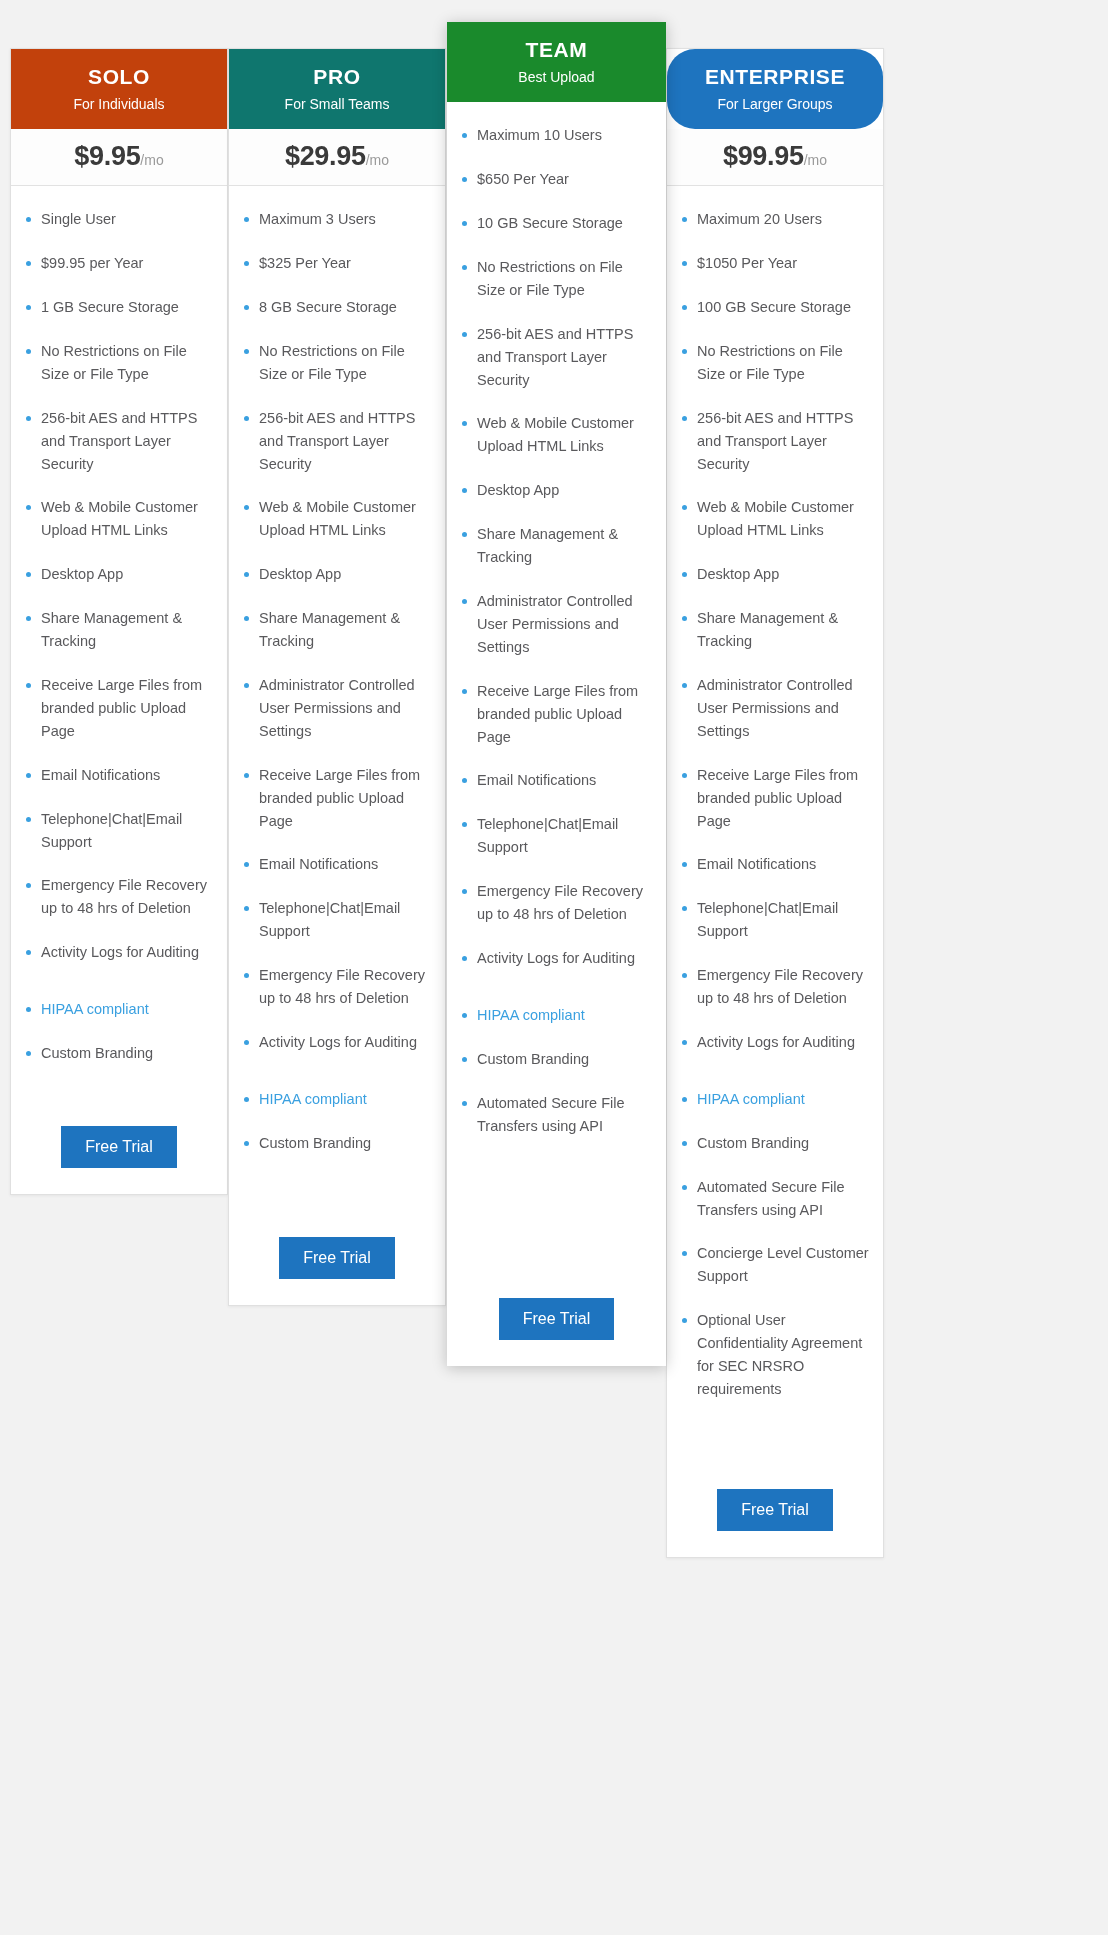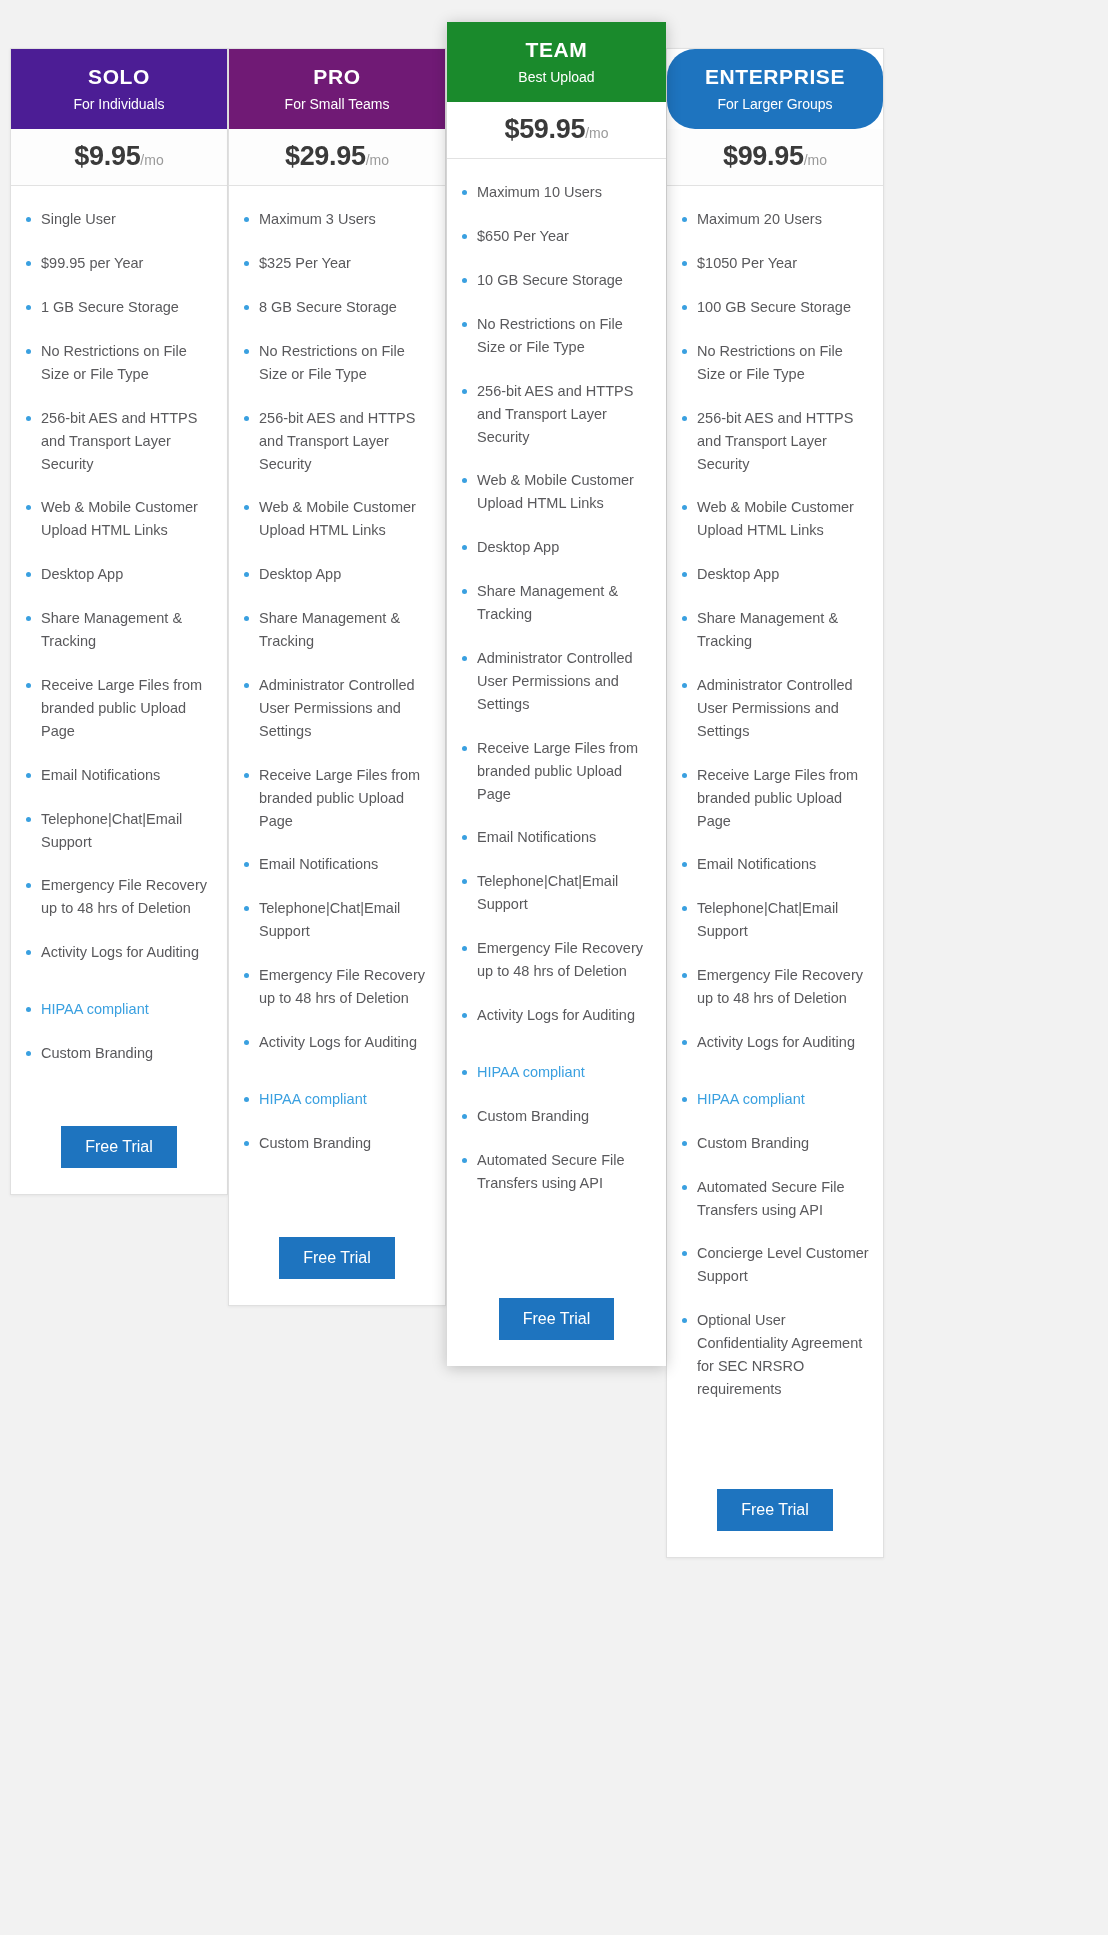"SOLO" div.plan-header { background: #4c1d95 -> #c2410c }
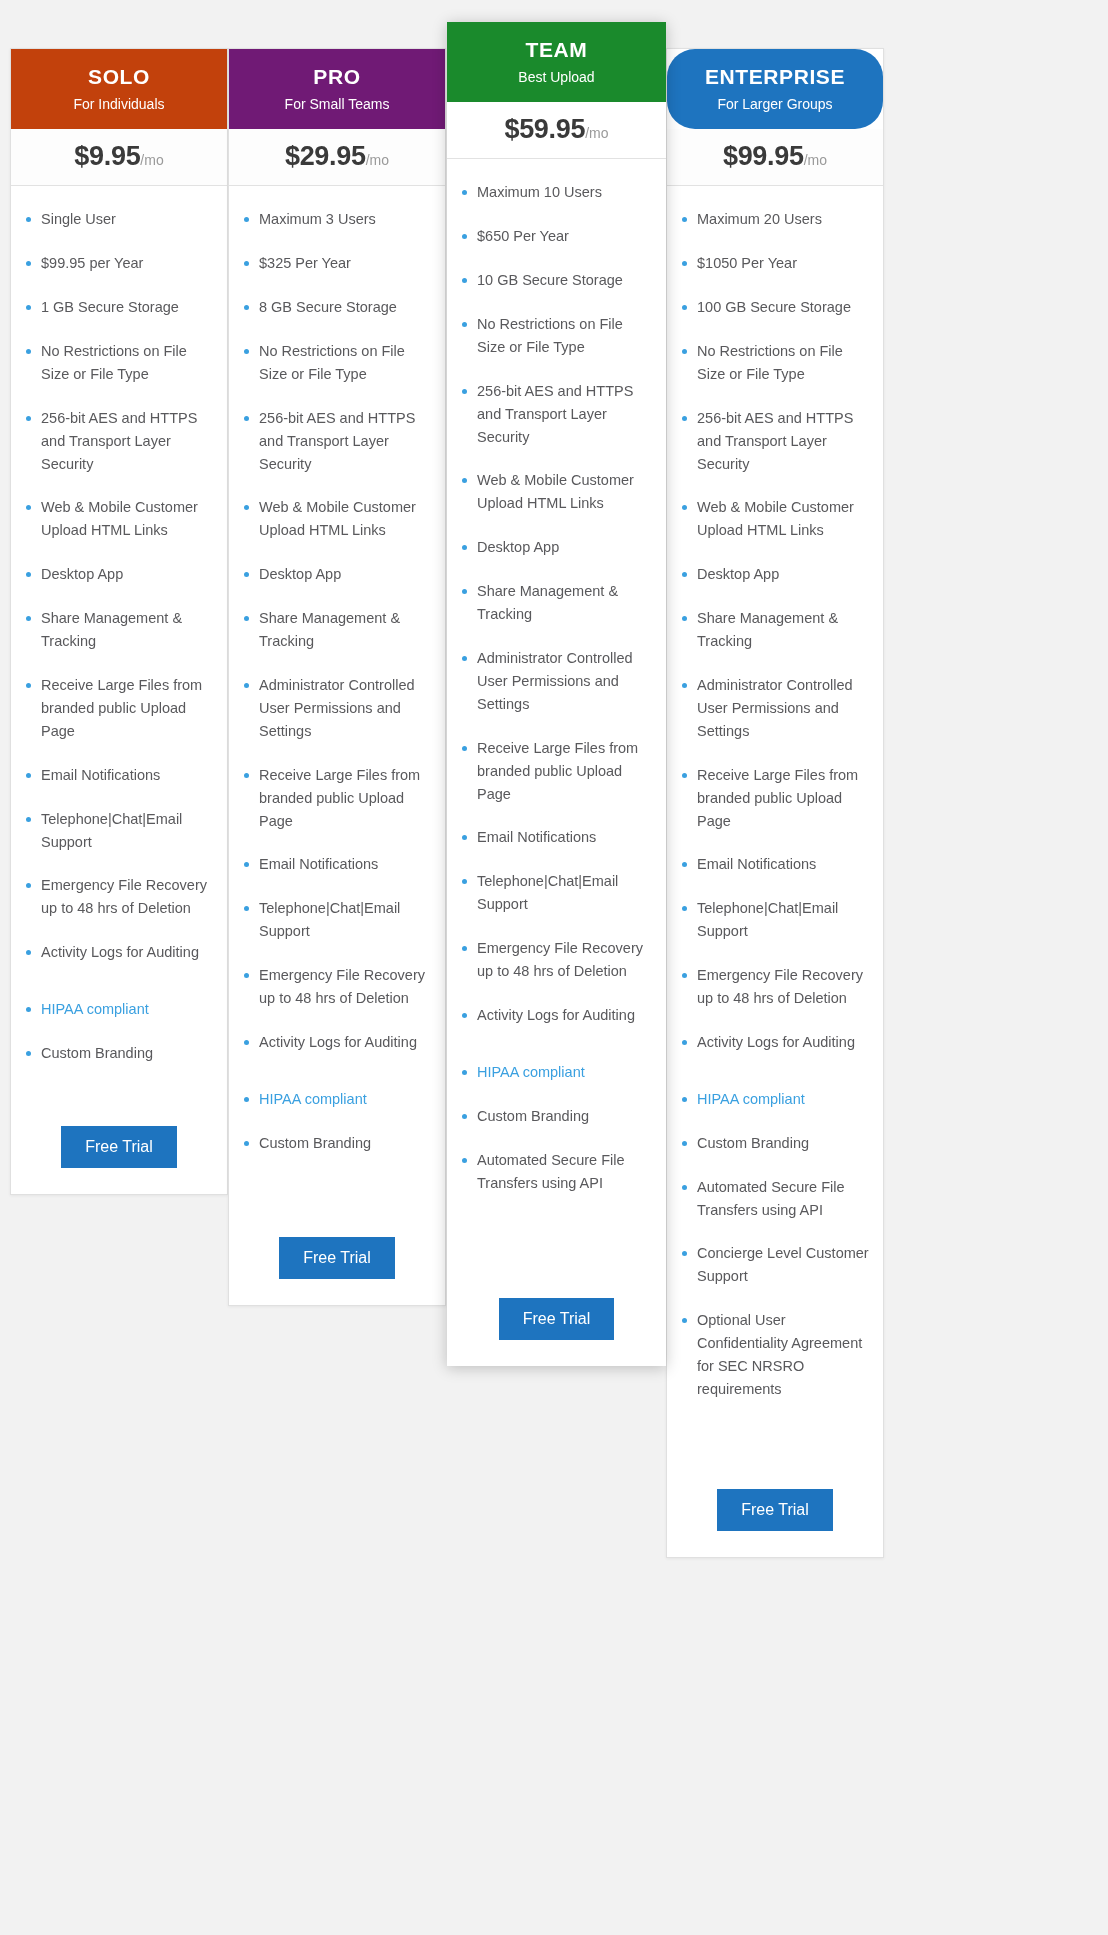"PRO" div.plan-header { background: #701a75 -> #0f766e }
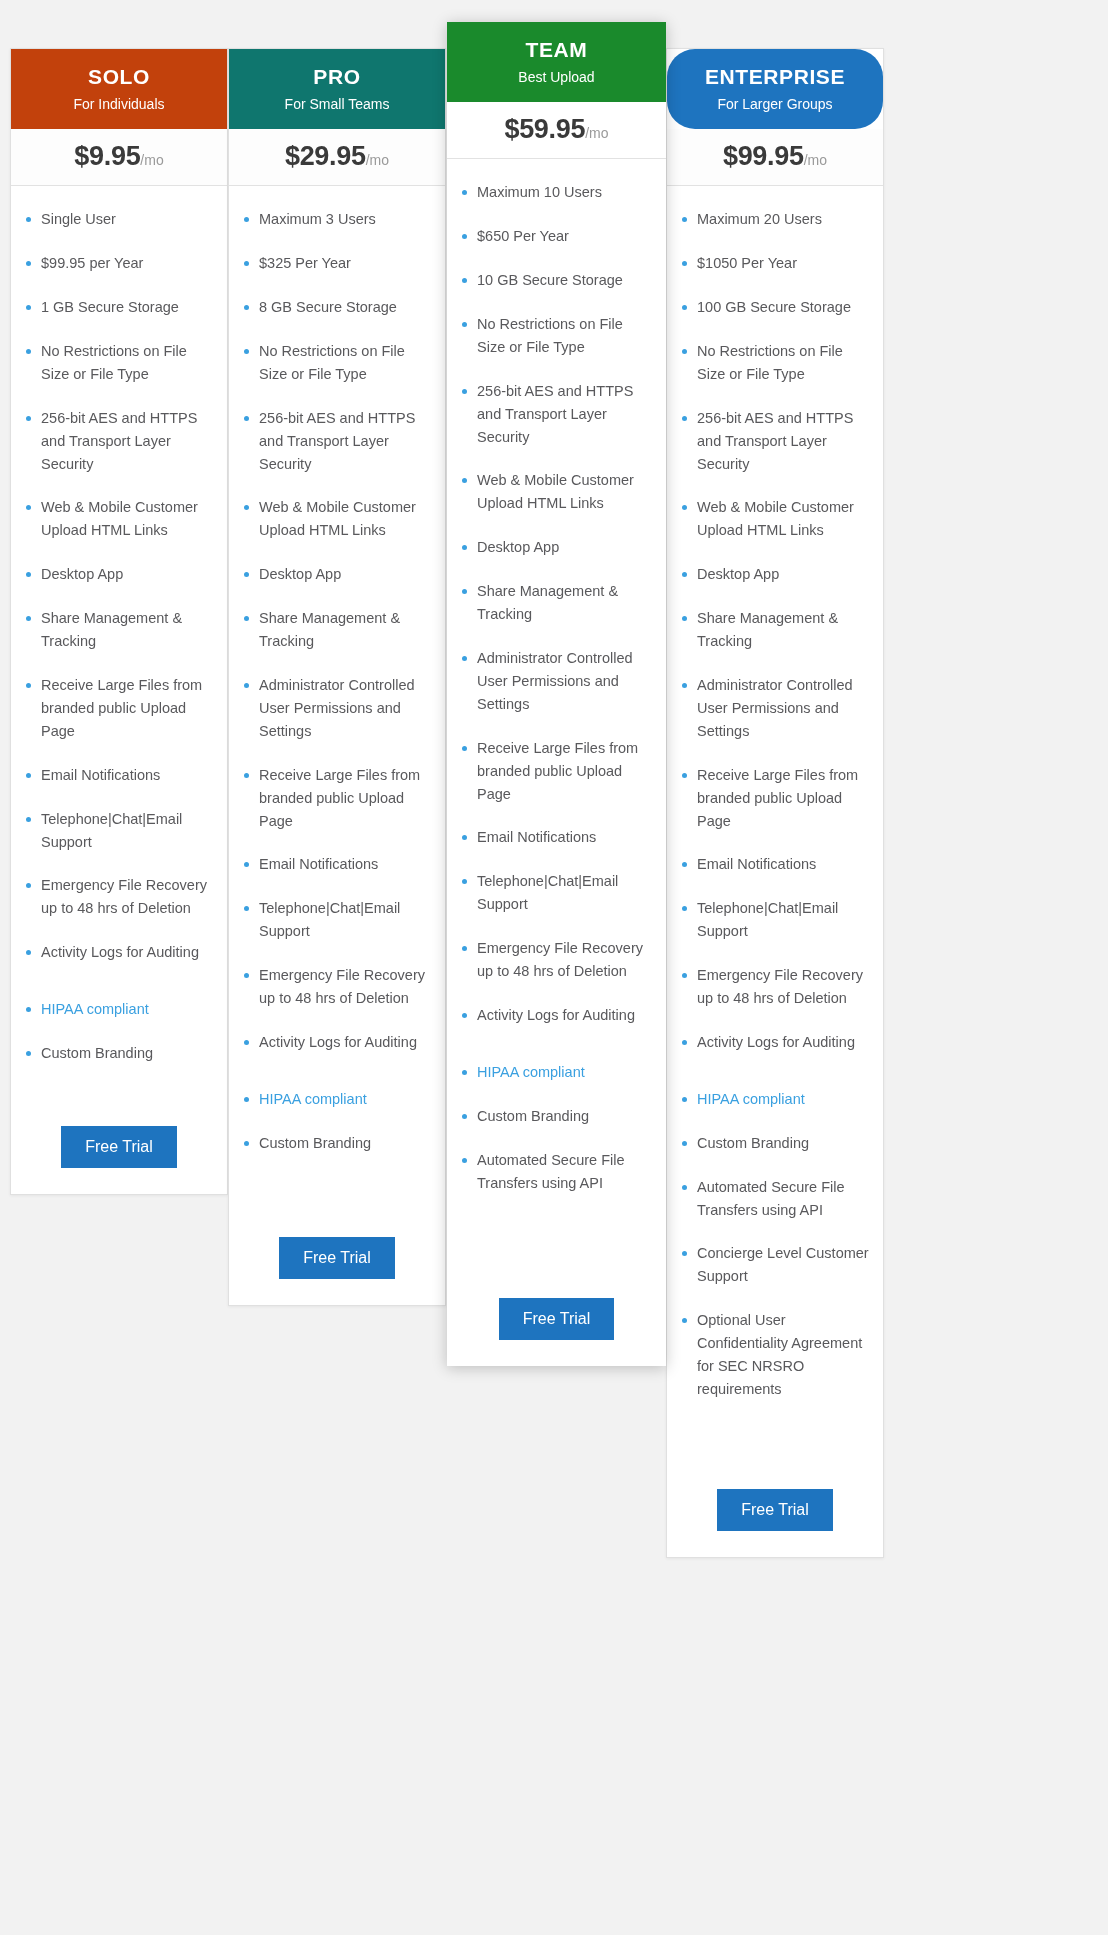"$59.95/mo" div.plan-price-row { html: <div><span>$59.95</span><span>/mo</span></div> -> none }
